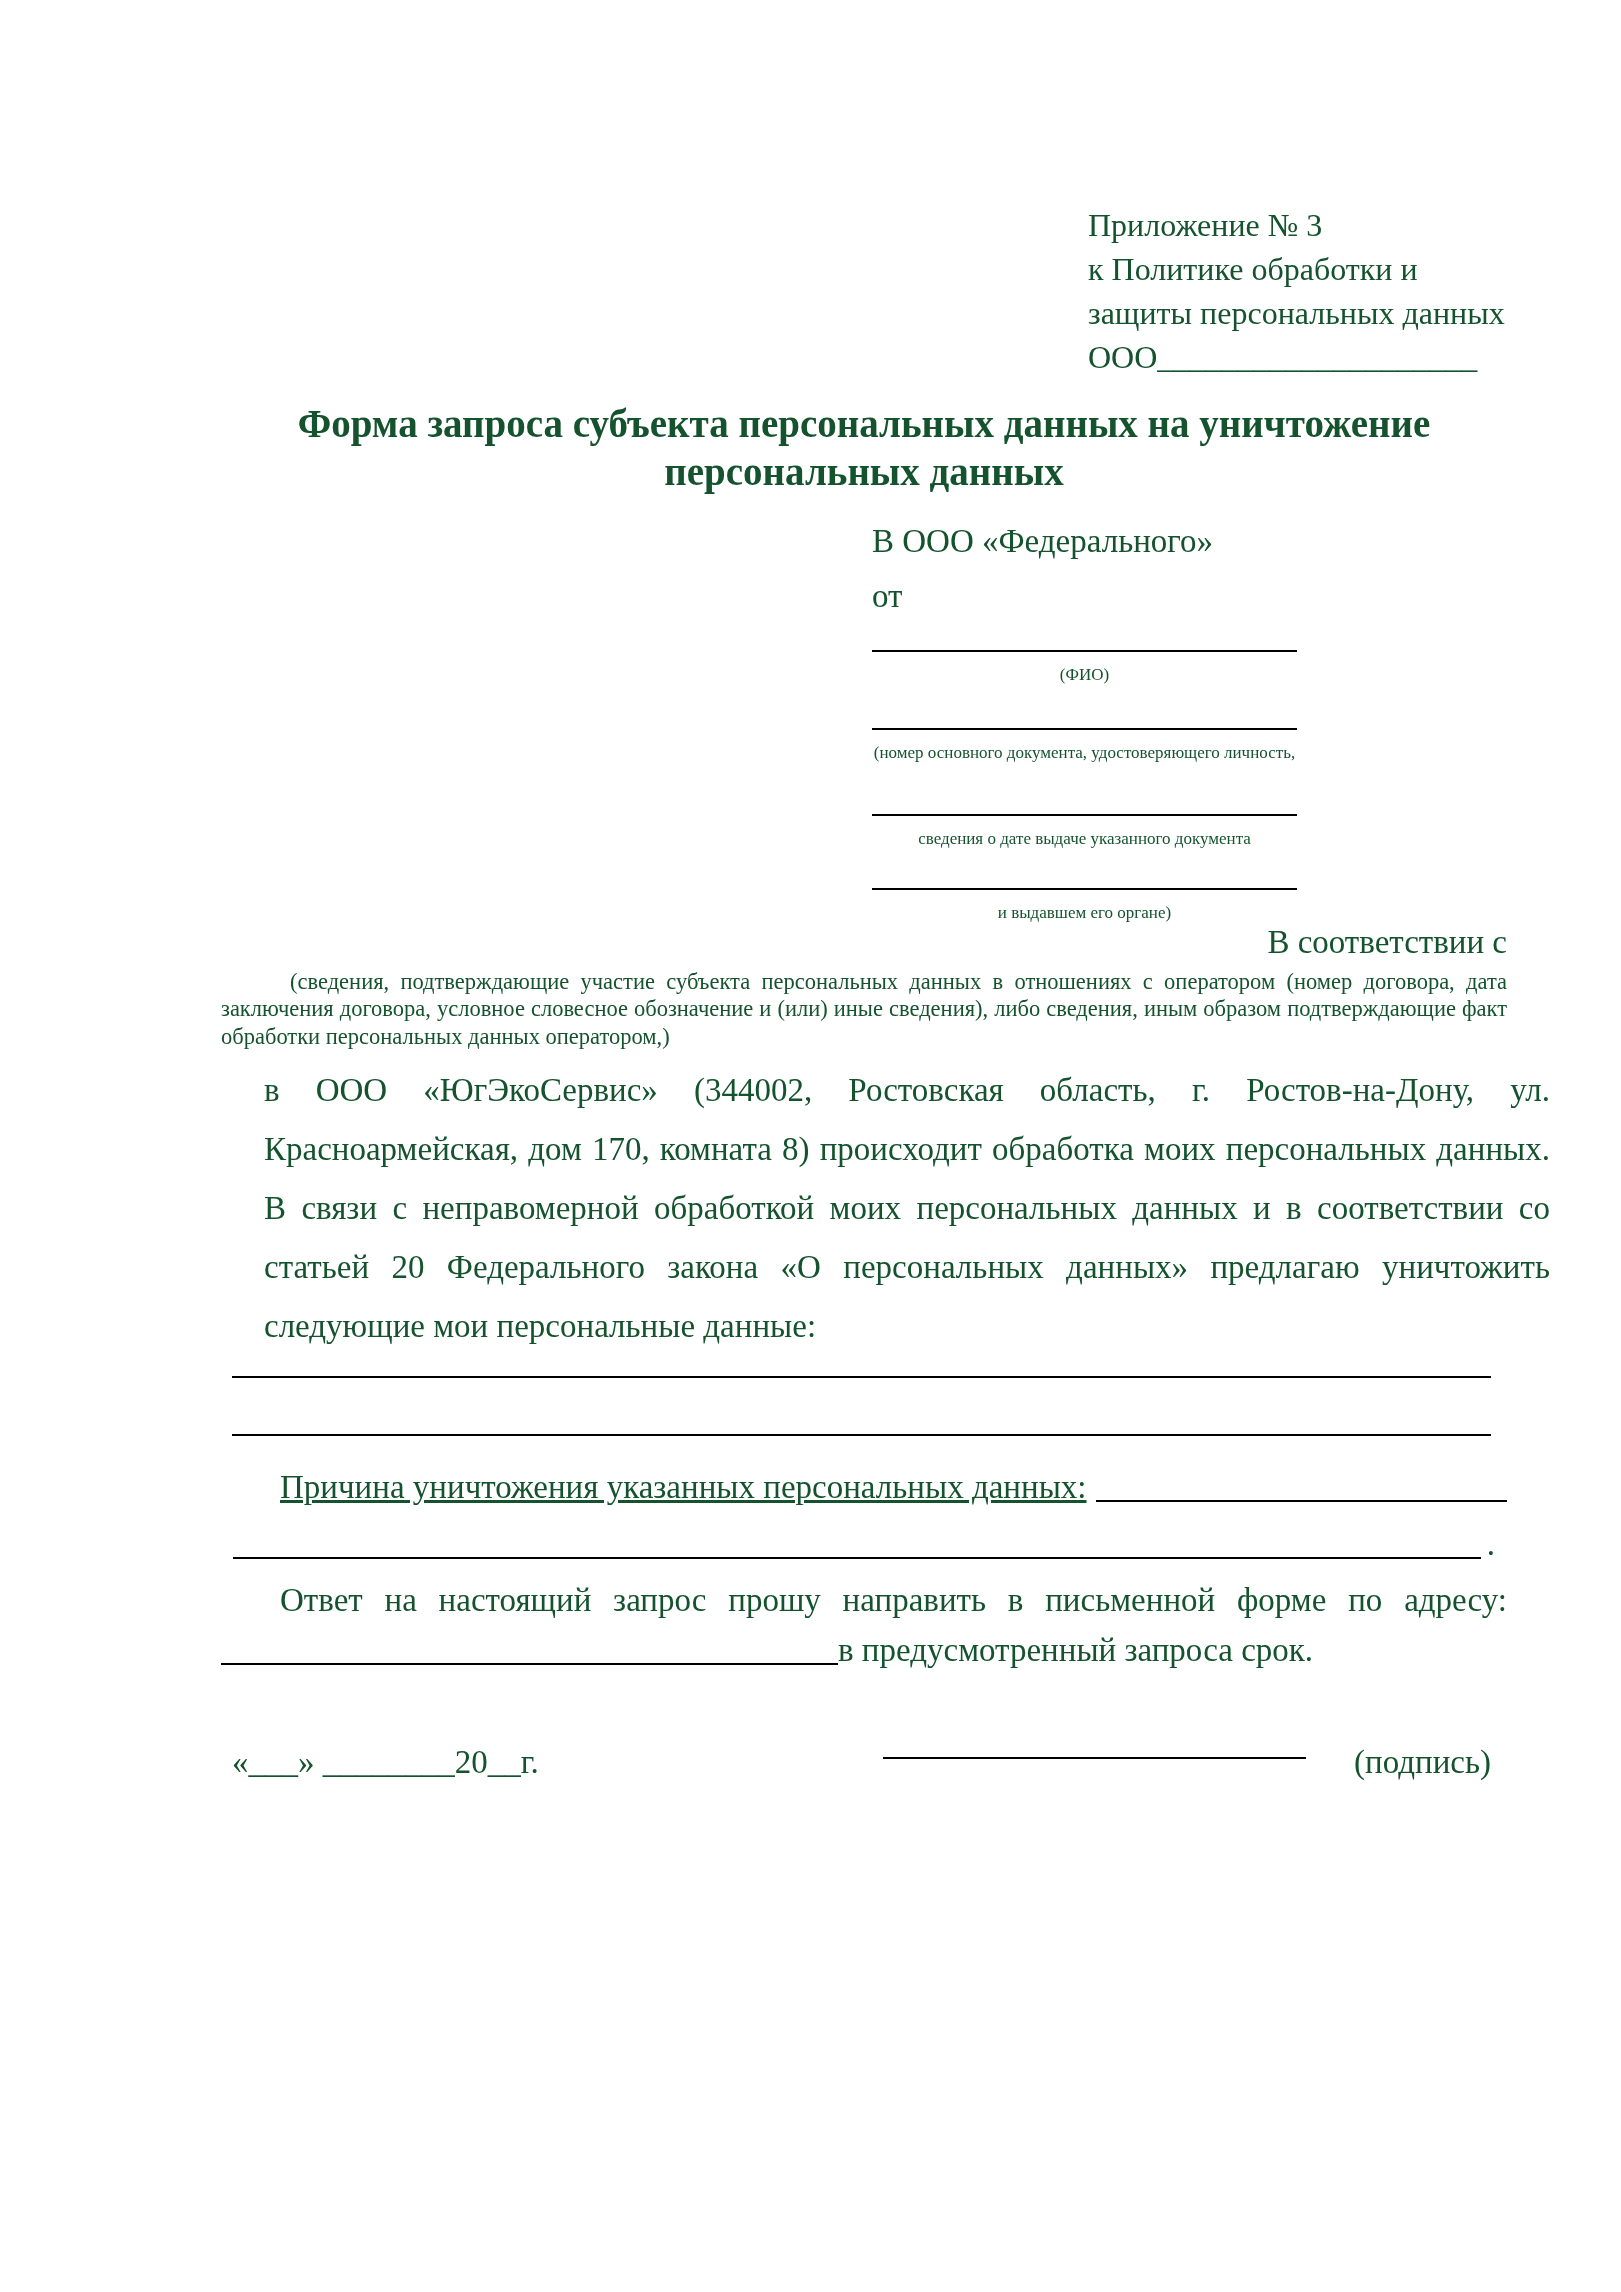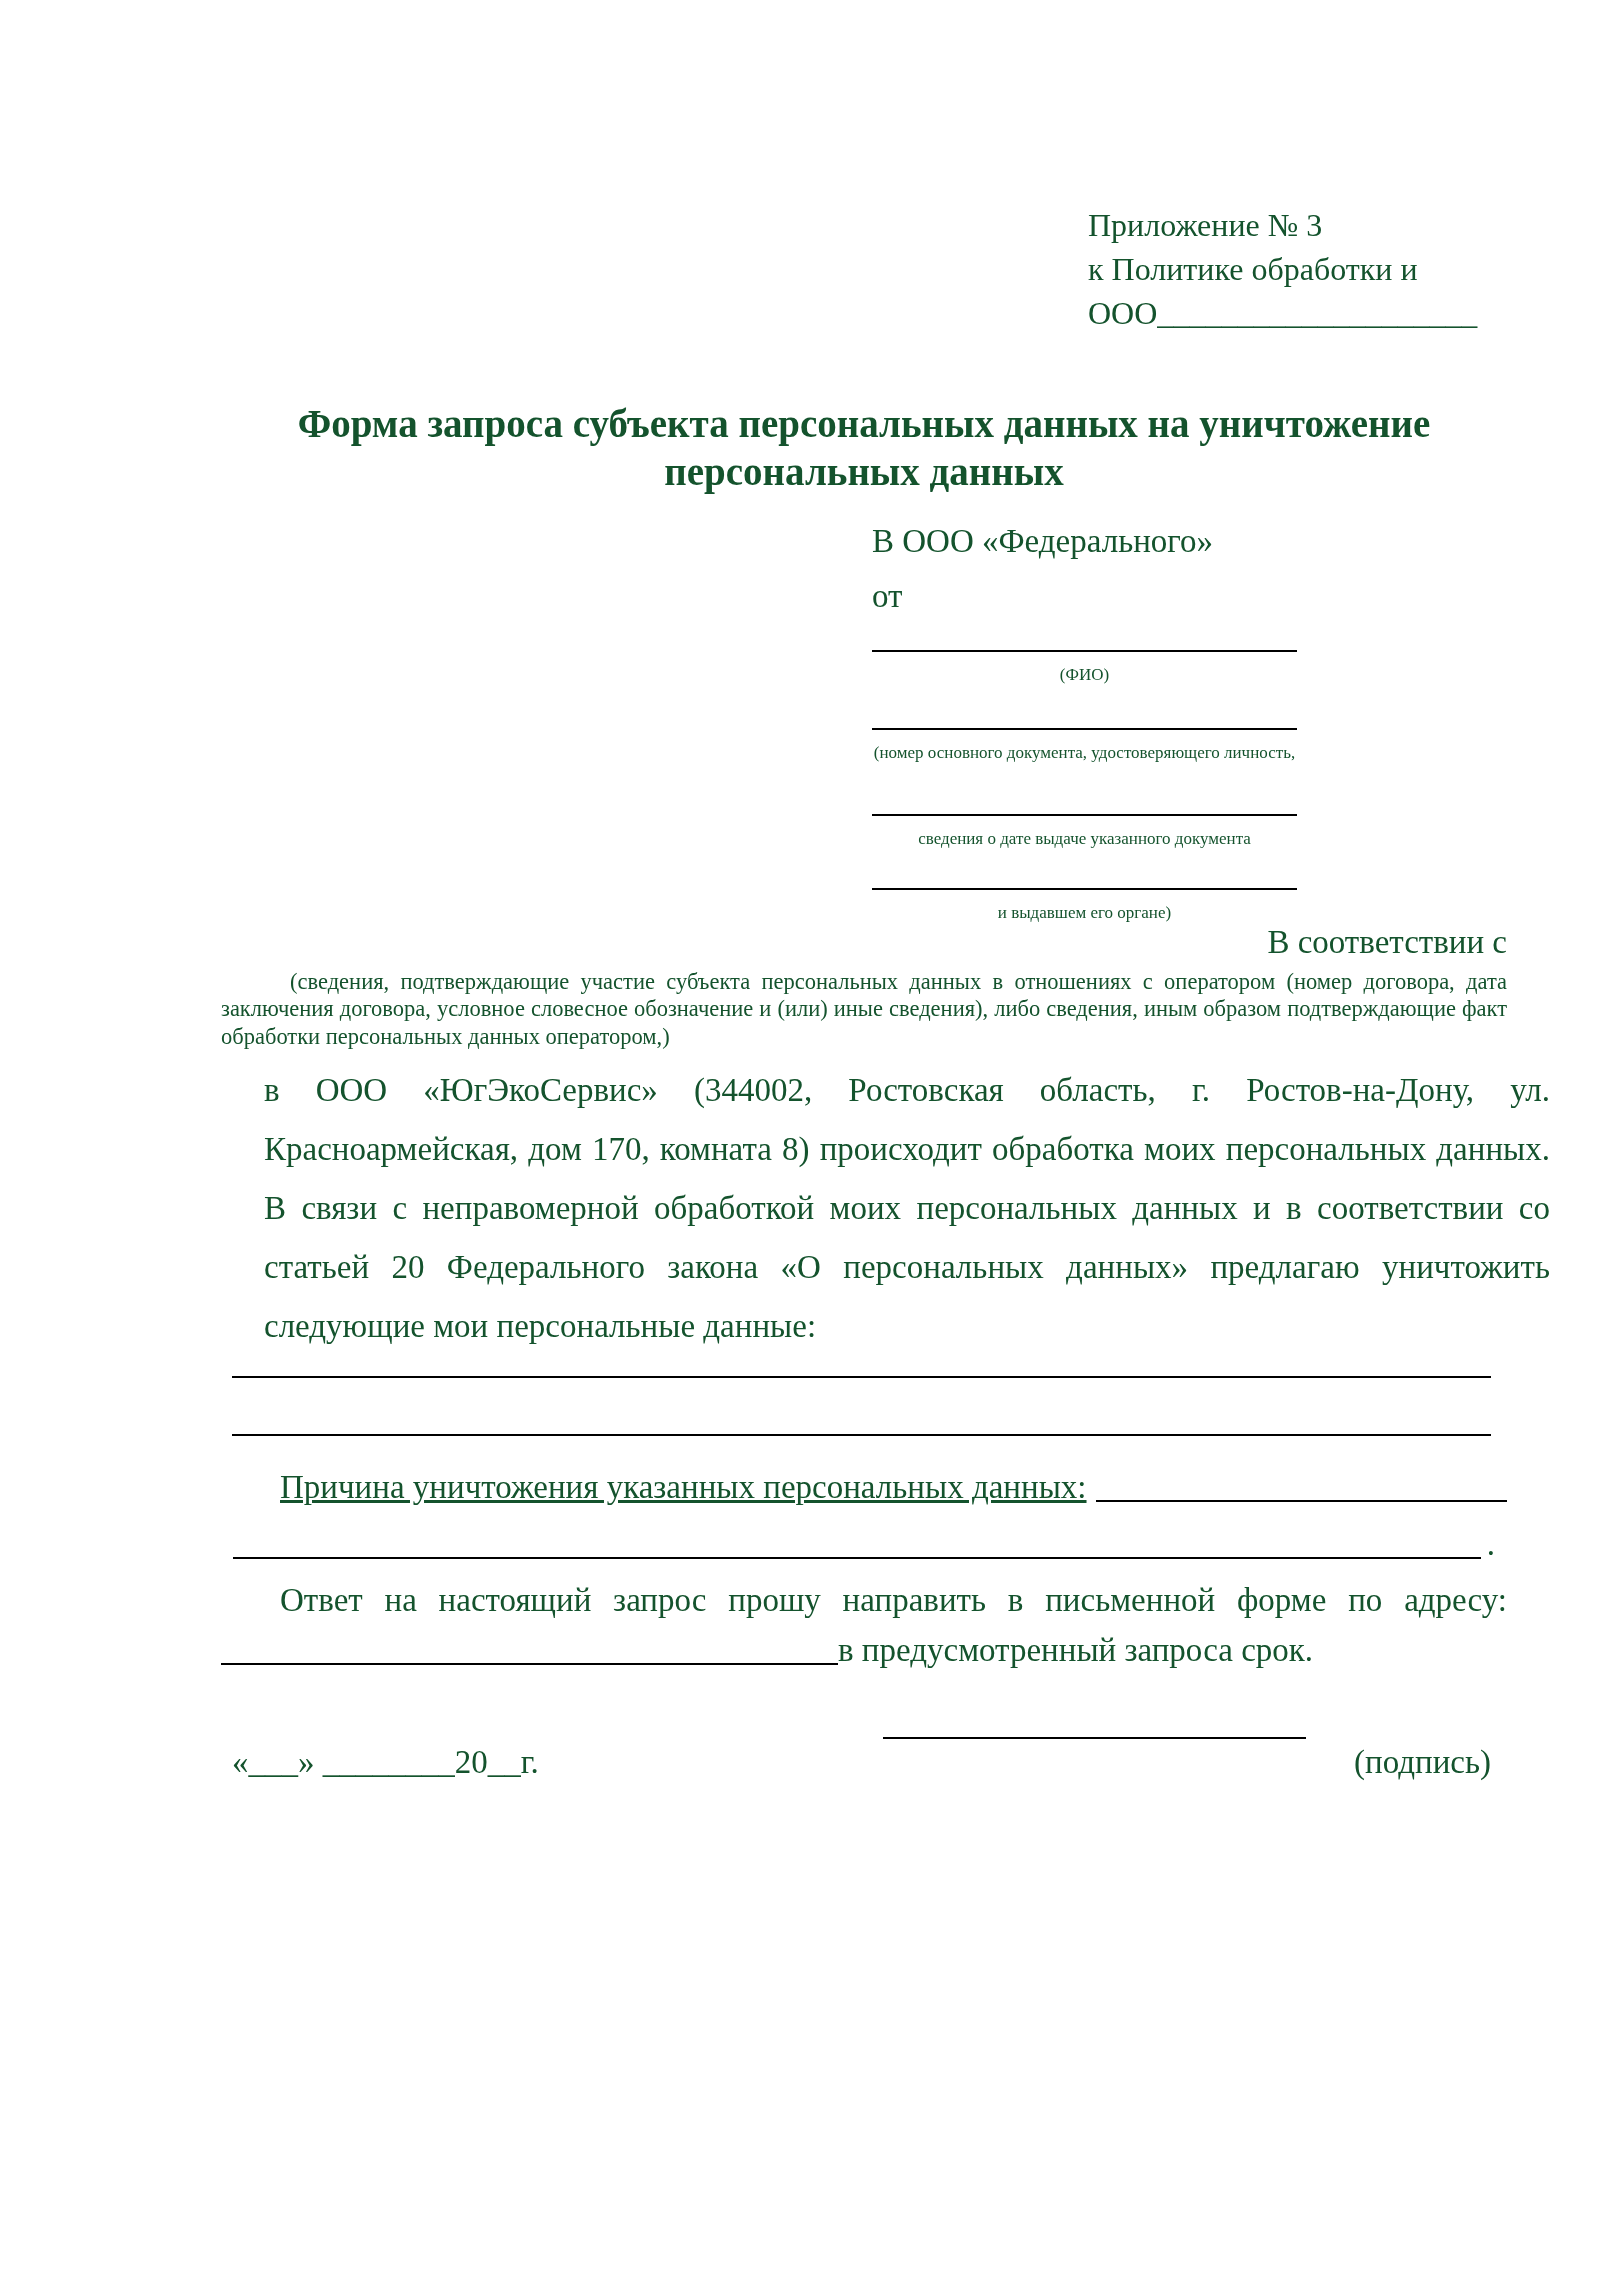"защиты персональных данных" div { html: none -> <div>защиты персональных данных</div> }
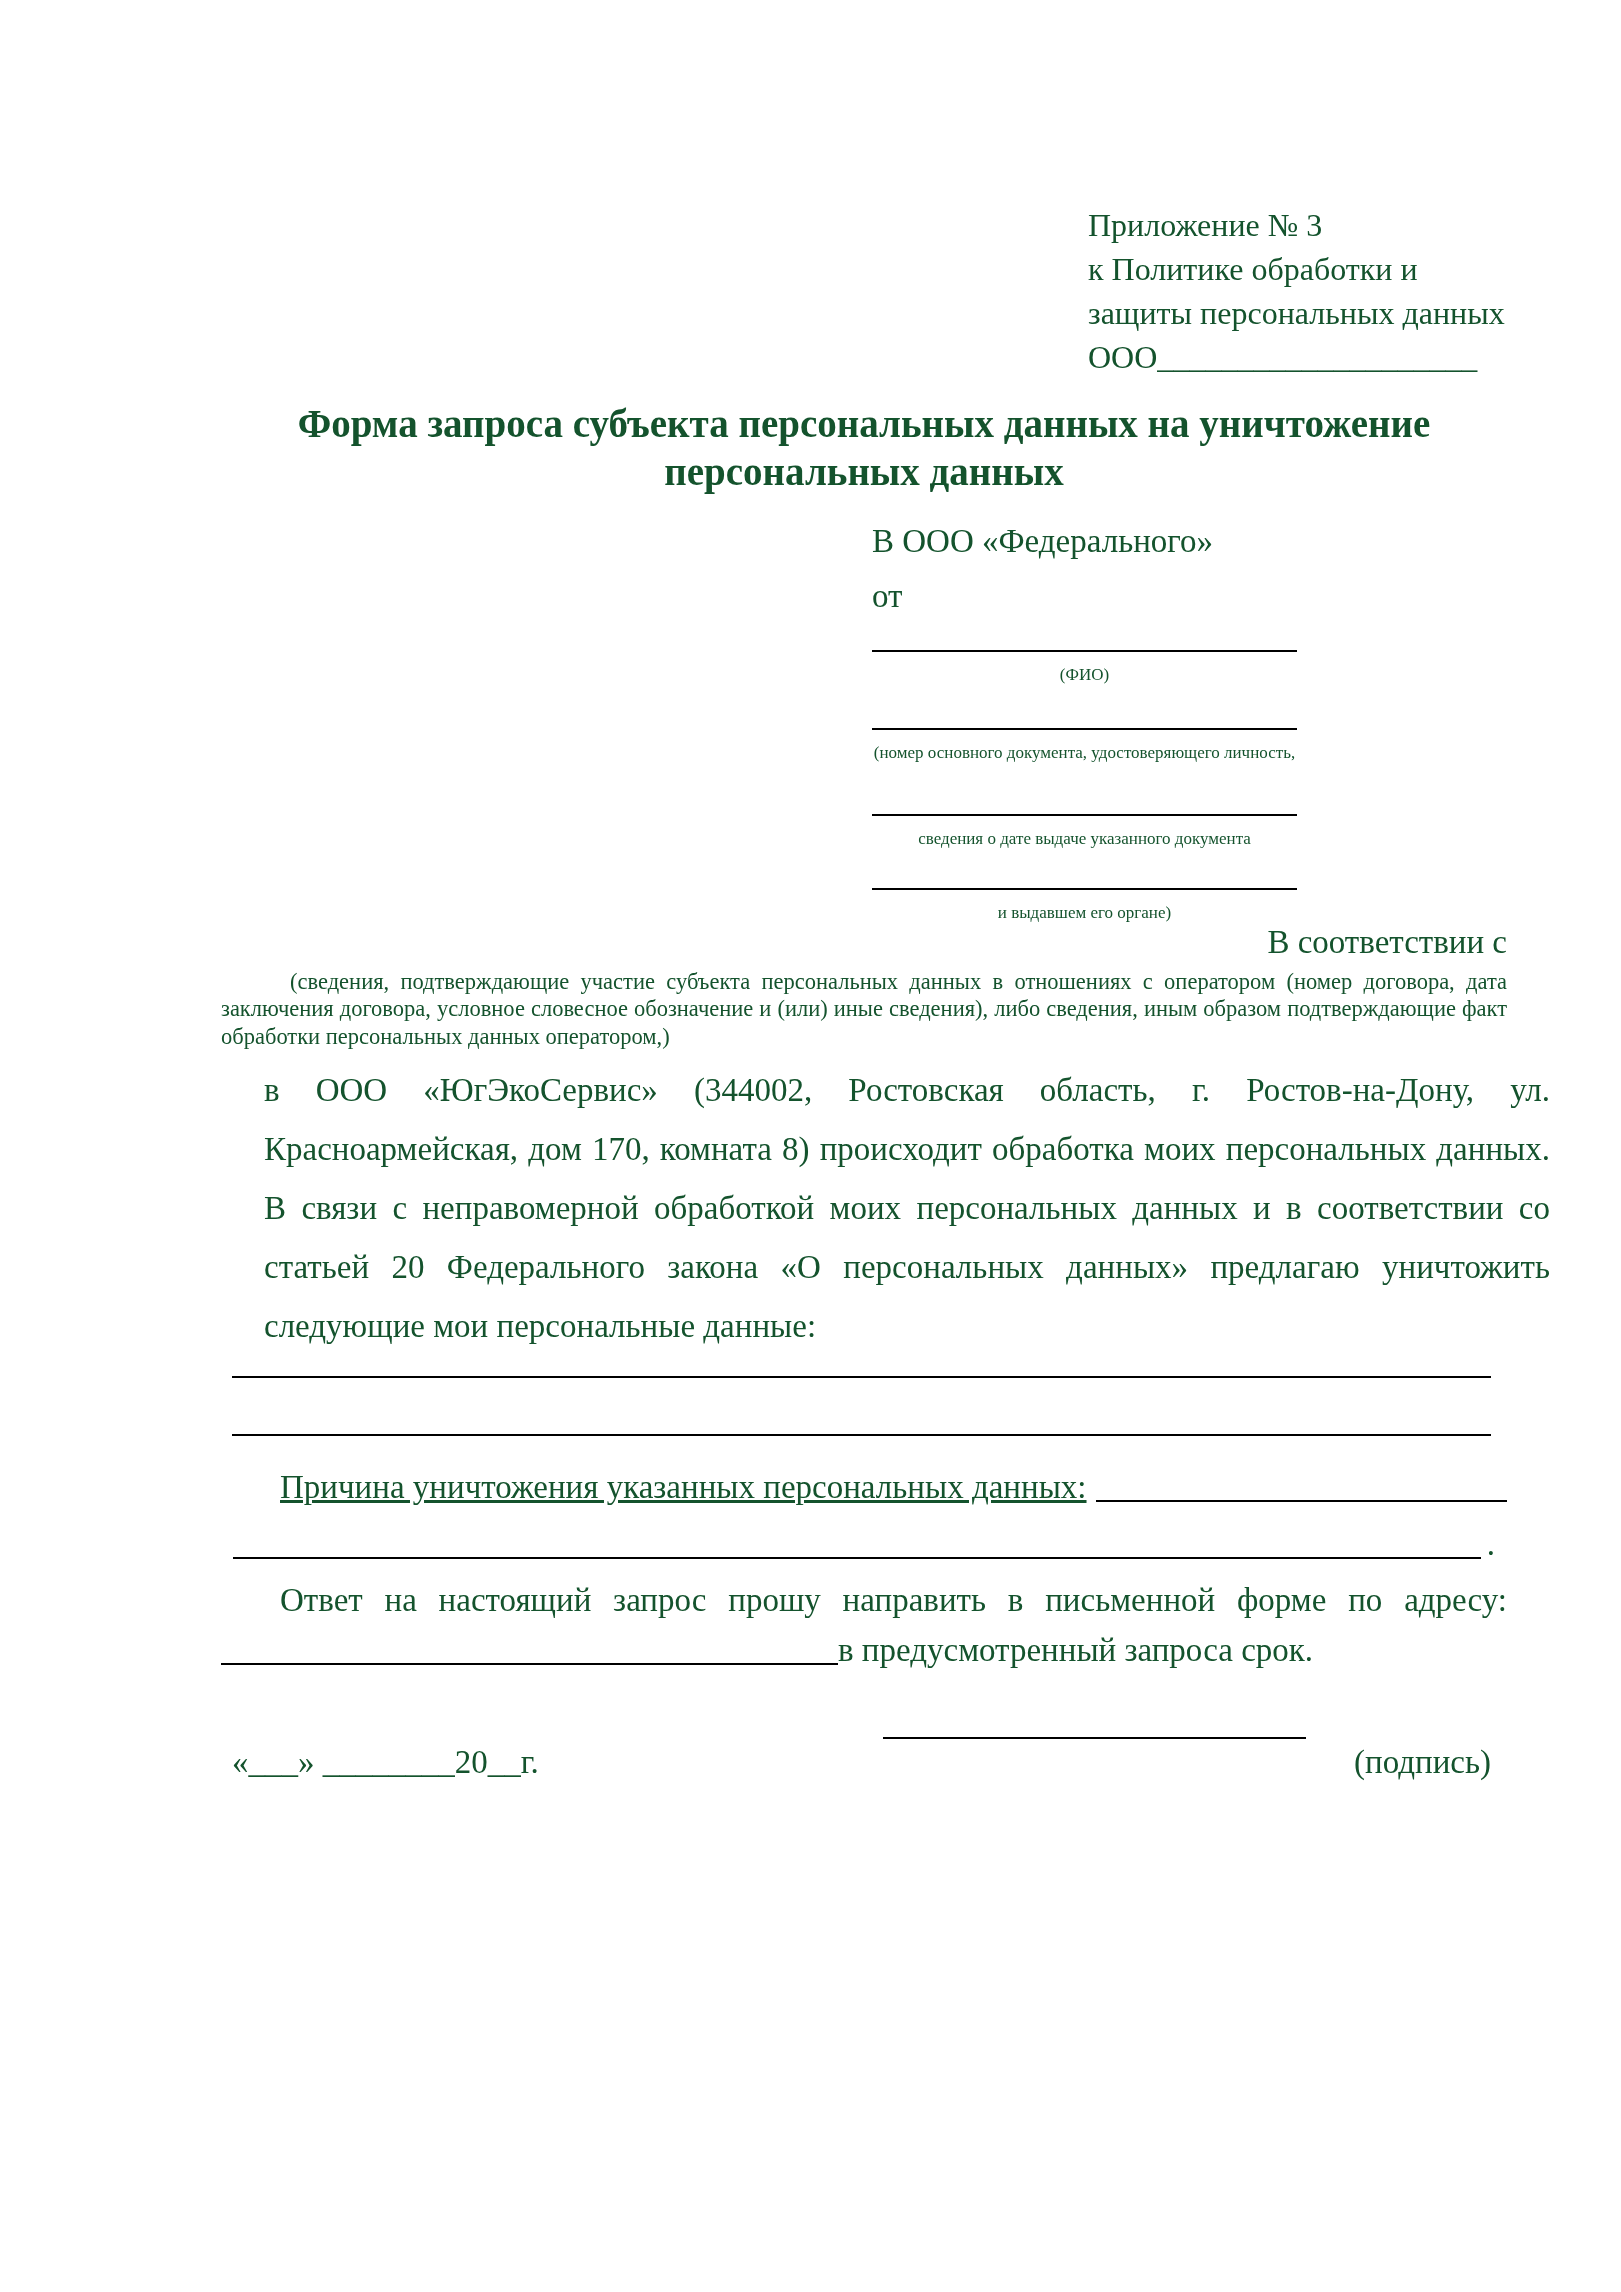"(подпись)" .sig { align-items: flex-start -> center }
